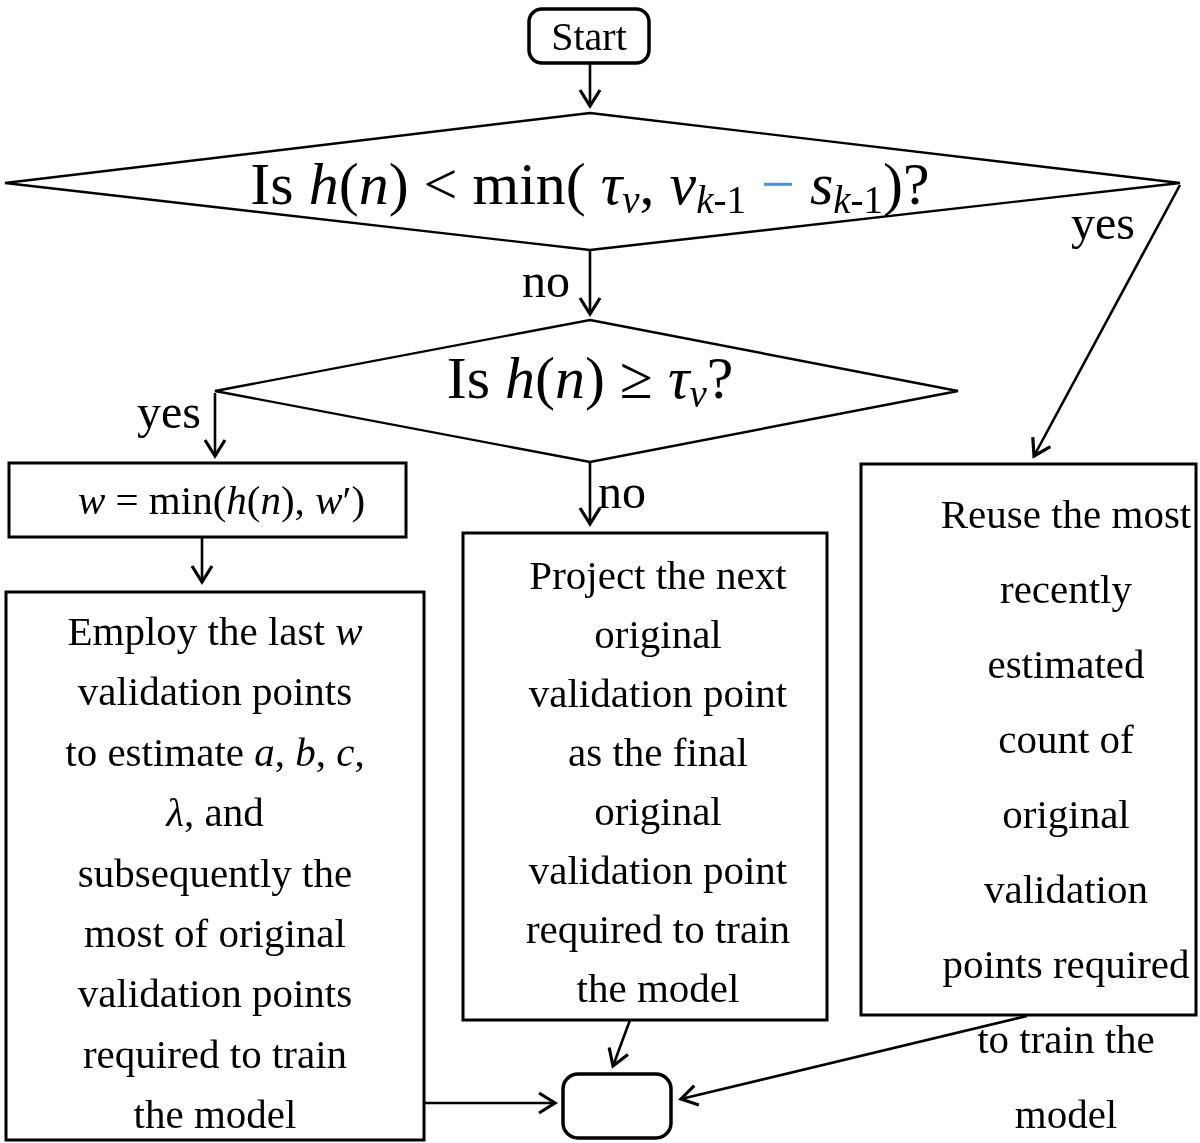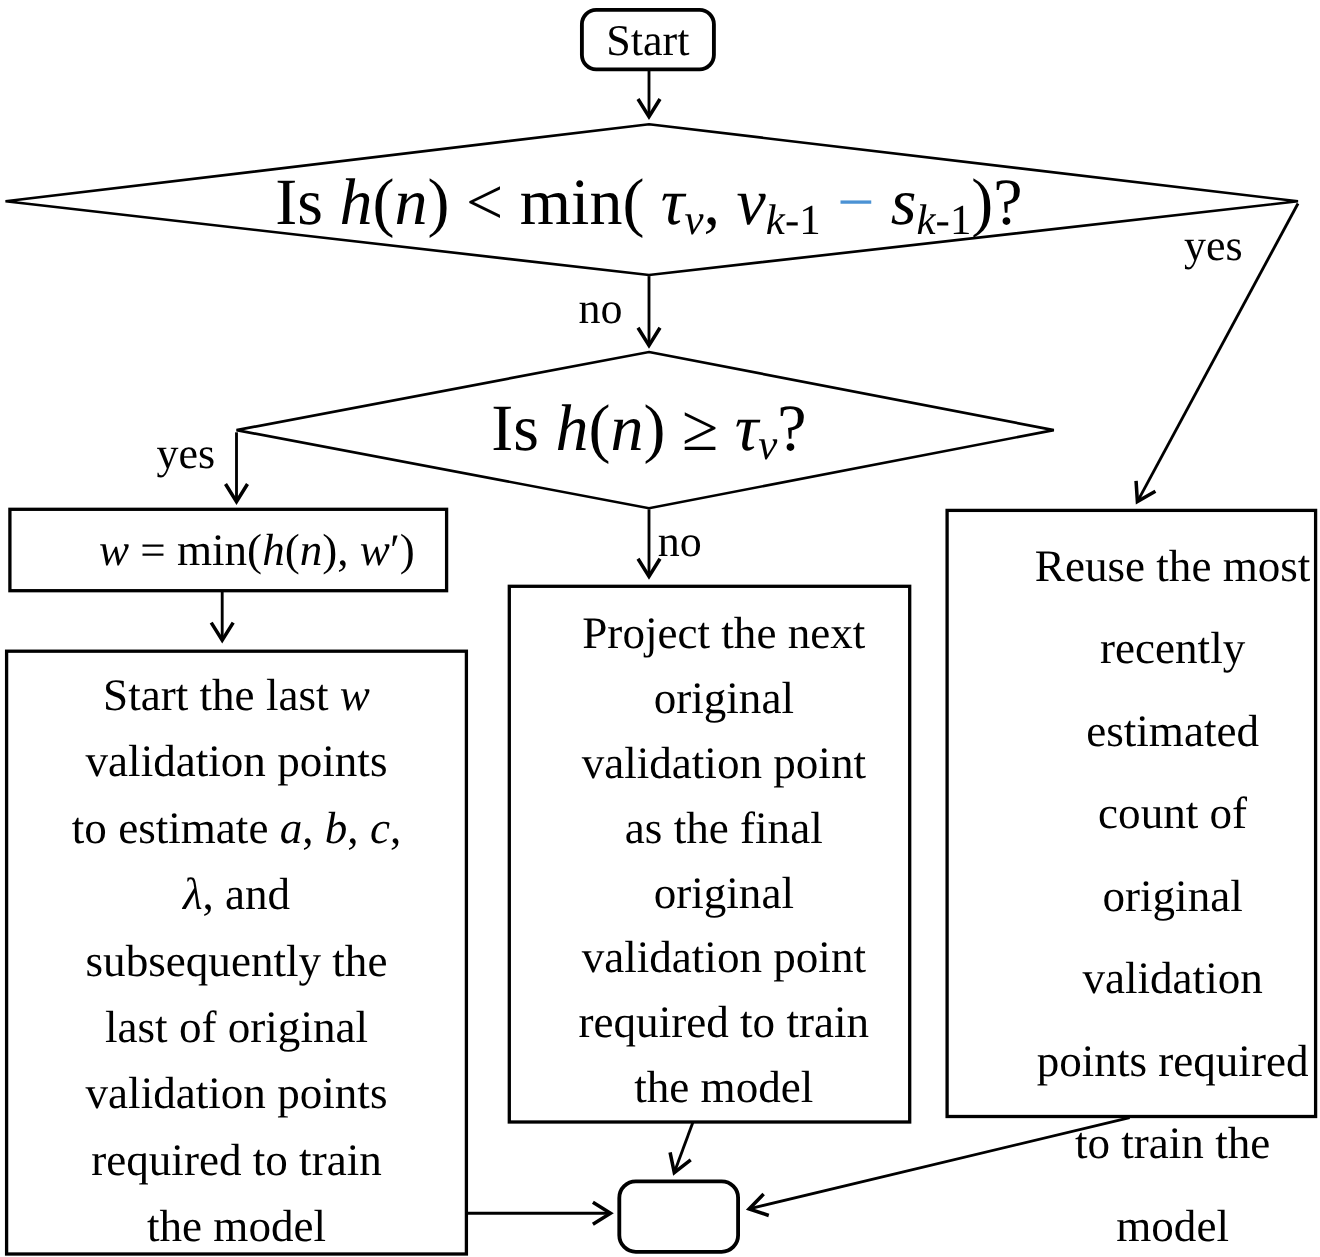"yes" .edge-label { font-size: 40px -> 48px }
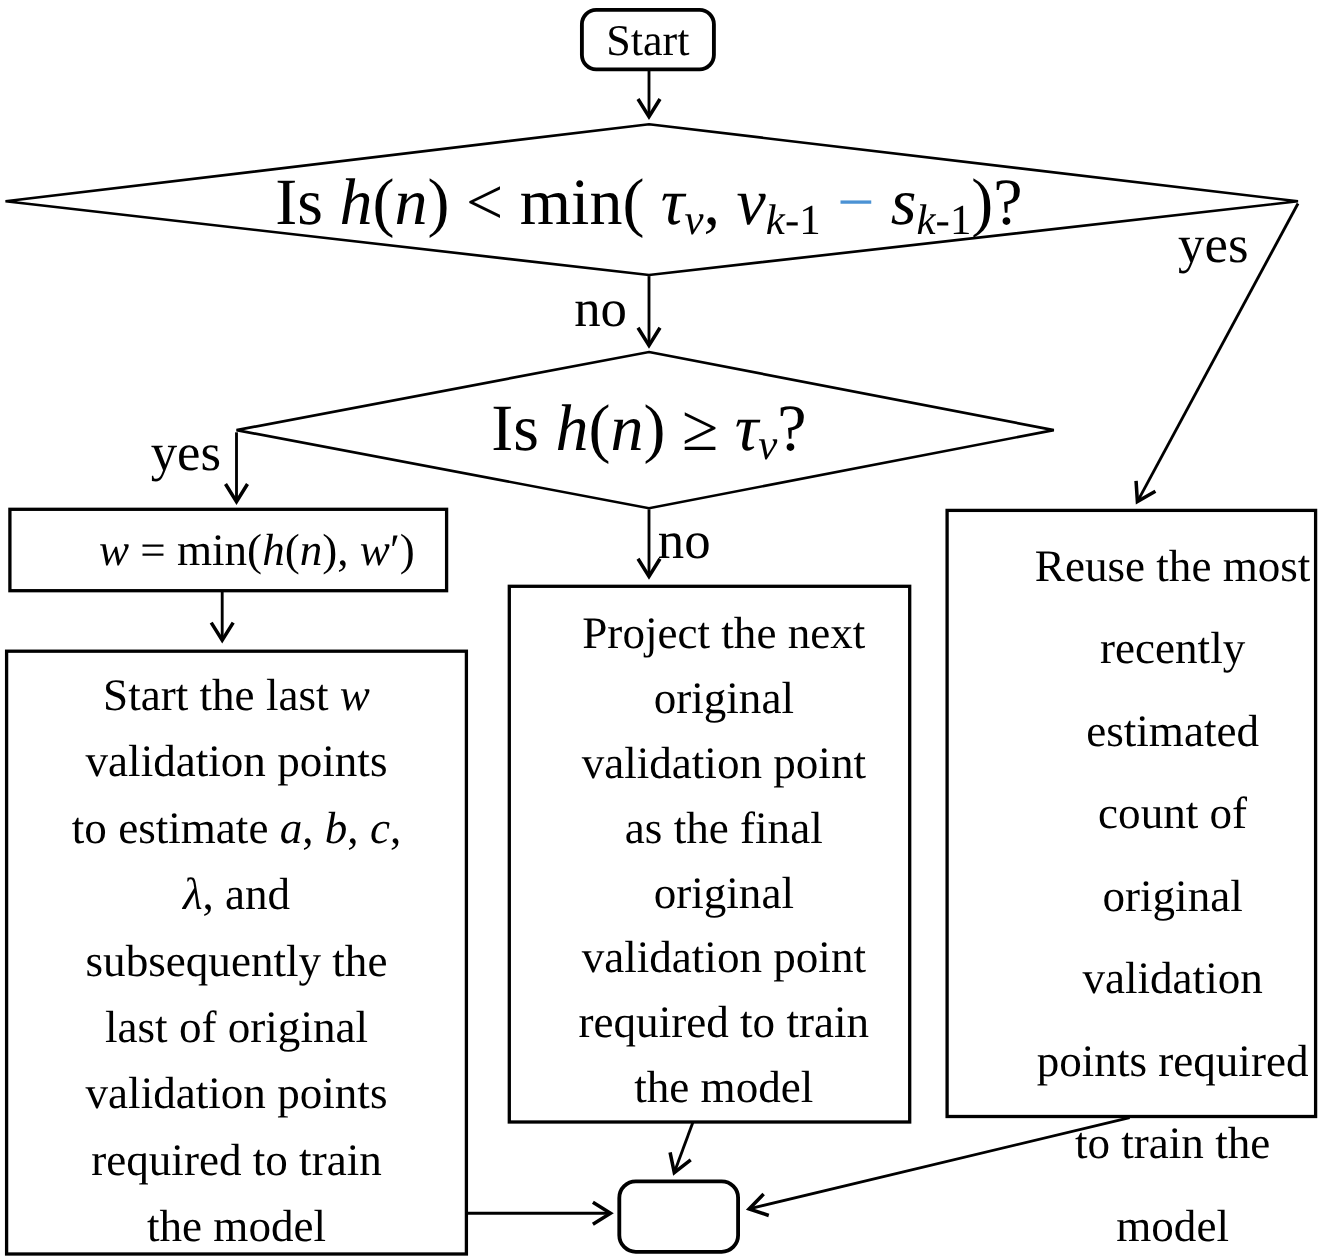"Is h(n) ≥ τv?" div.txt { top: 357px -> 346px }
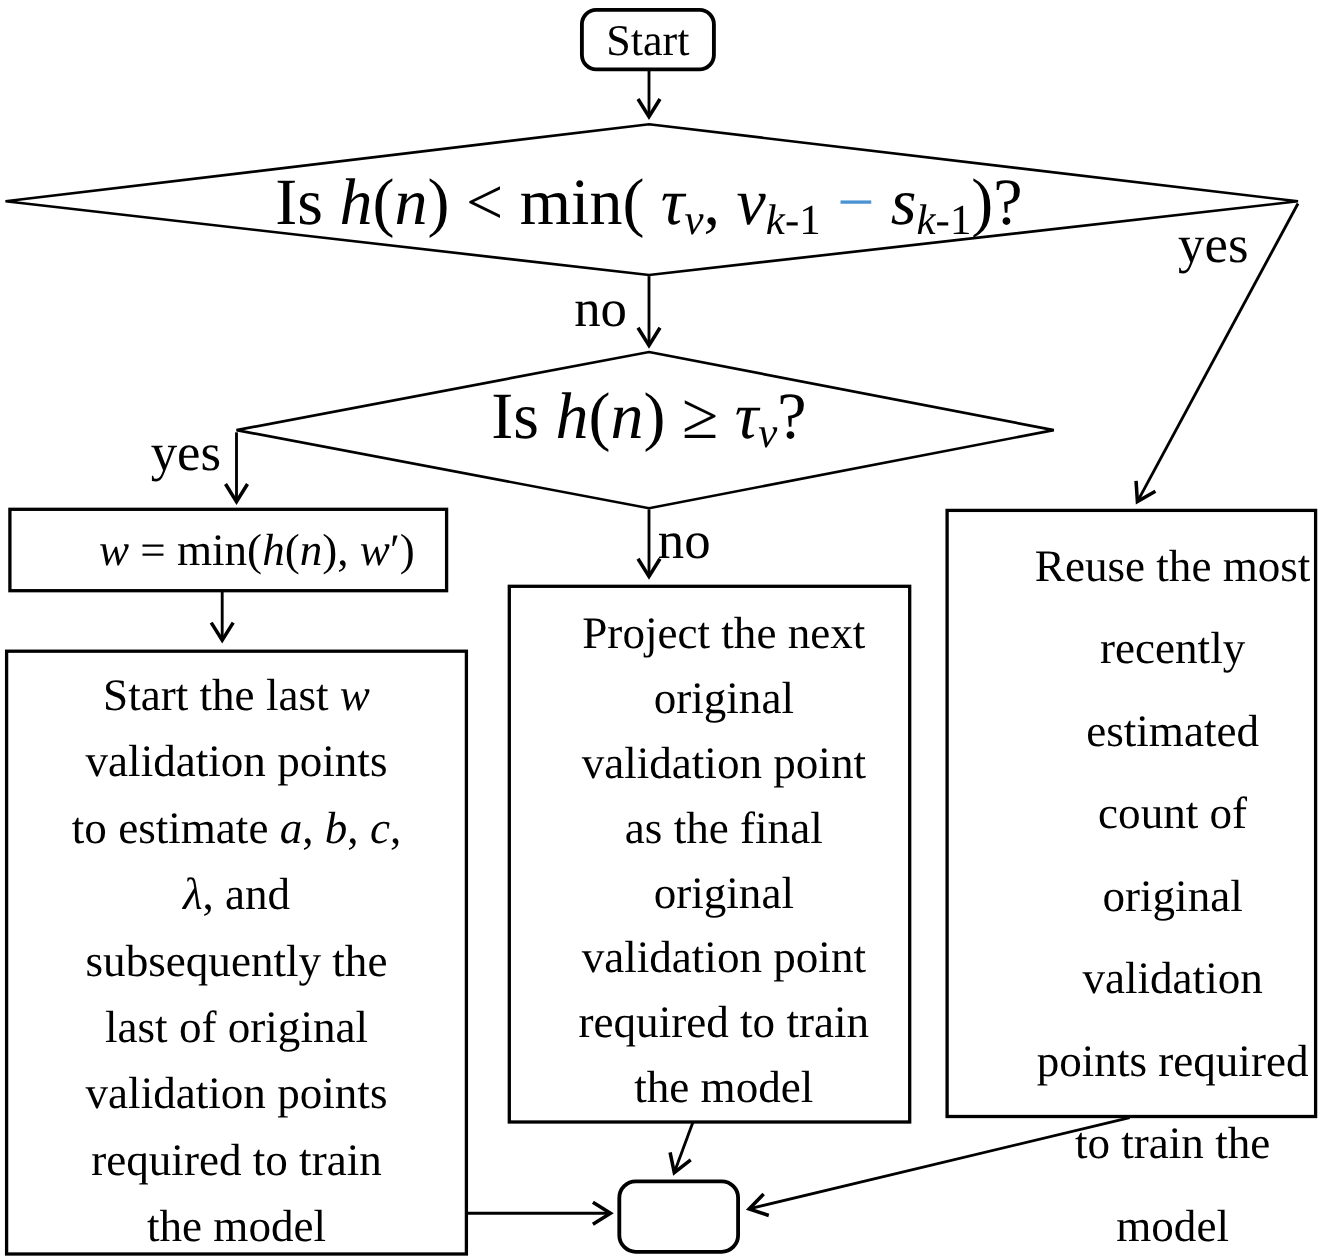"w = min(h(n), w′)" div.txt { left: 17px -> 5px }
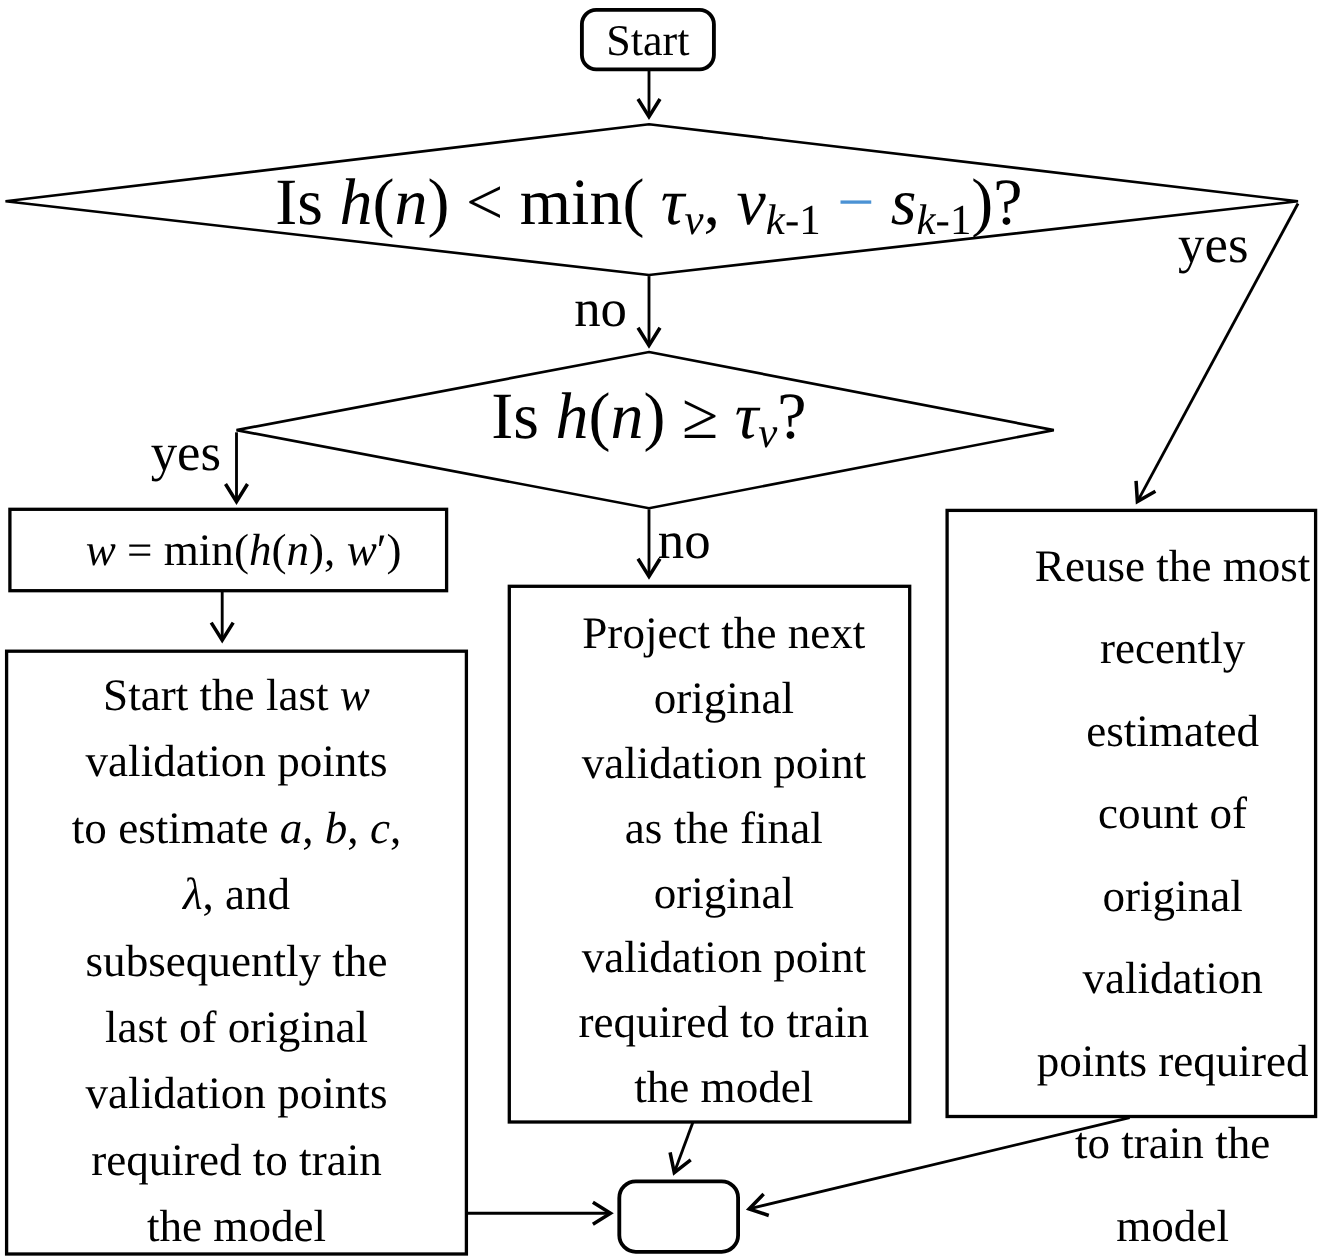"Start the last" span { text: Start -> Employ }
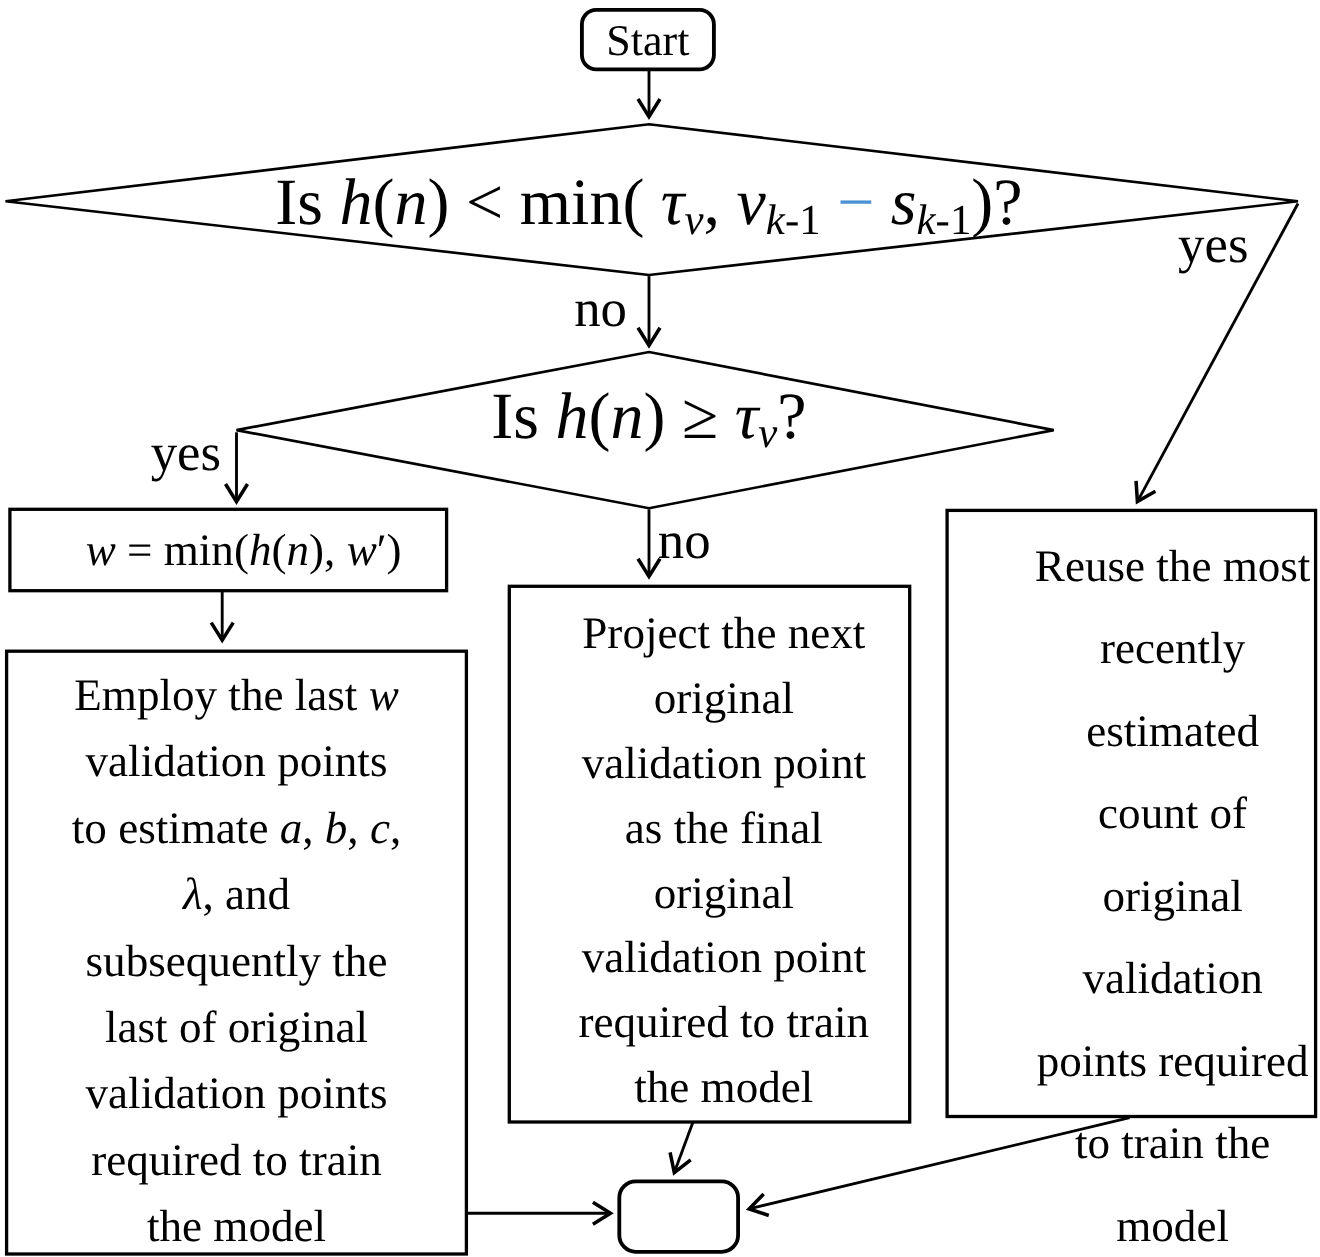", and" span { text: last -> most }
